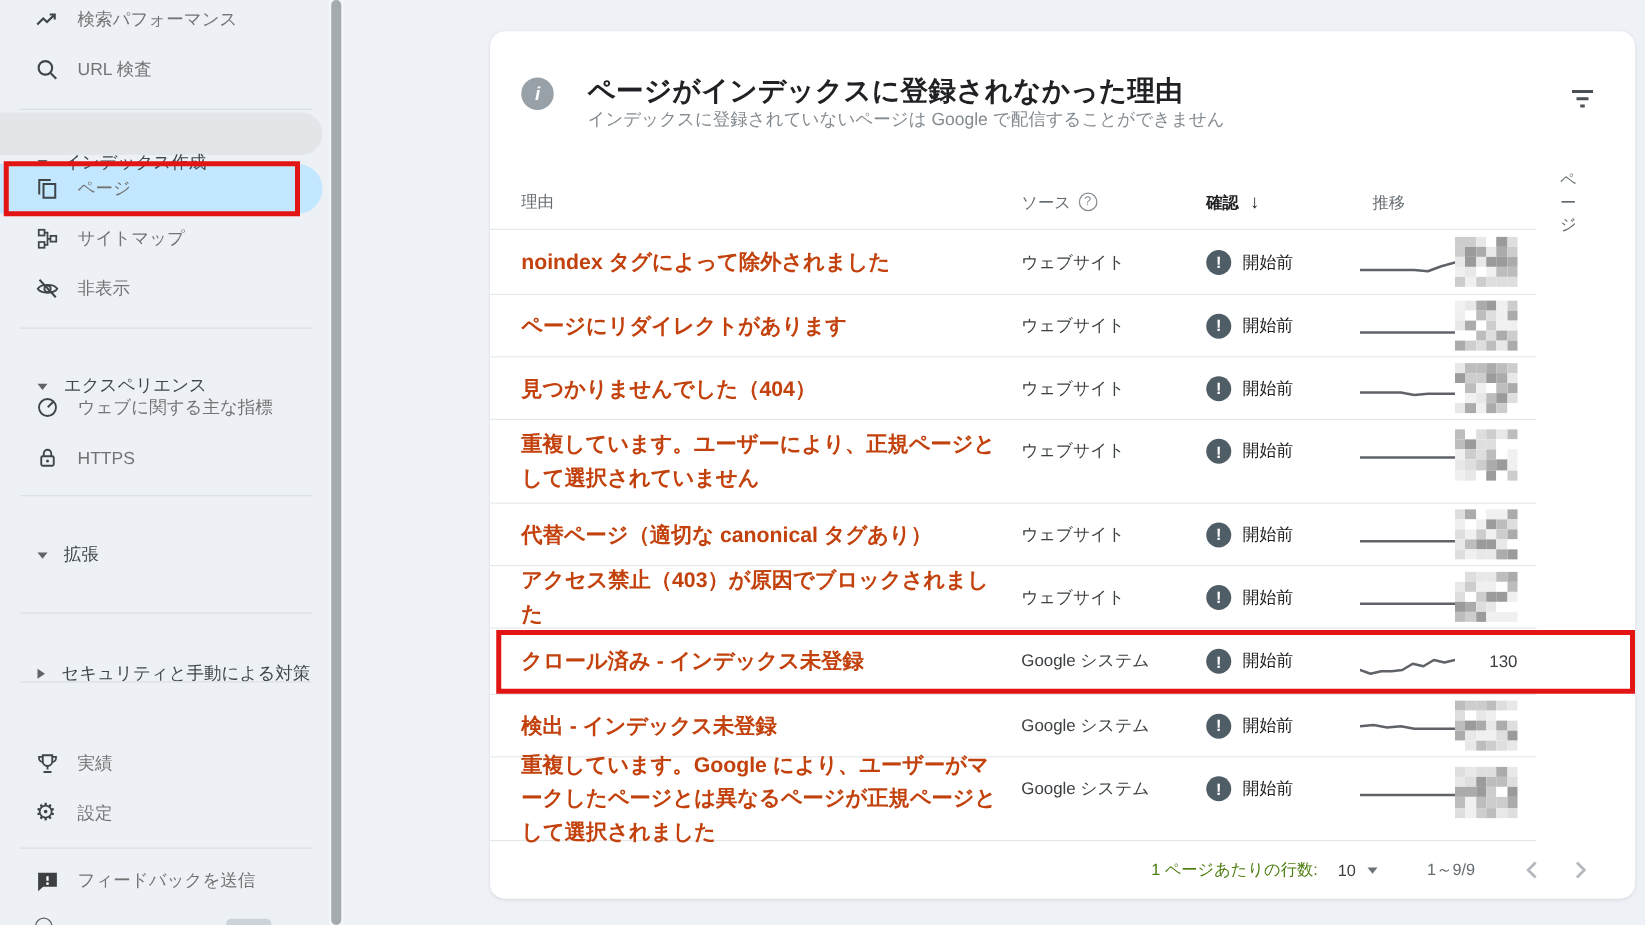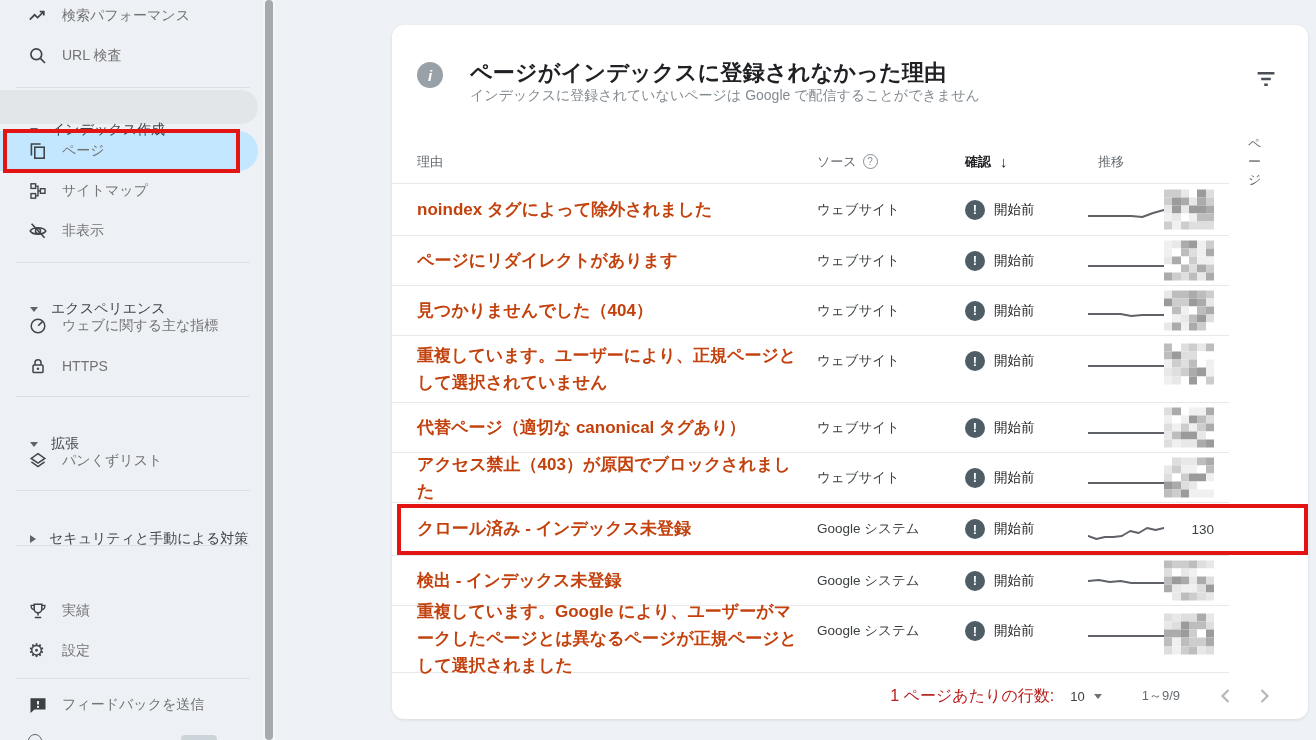"パンくずリスト" div.sitem { html: <div> <span> <svg> <path></path> <path></path> </svg> </span> <span>パンくずリスト</span> </div> -> none }
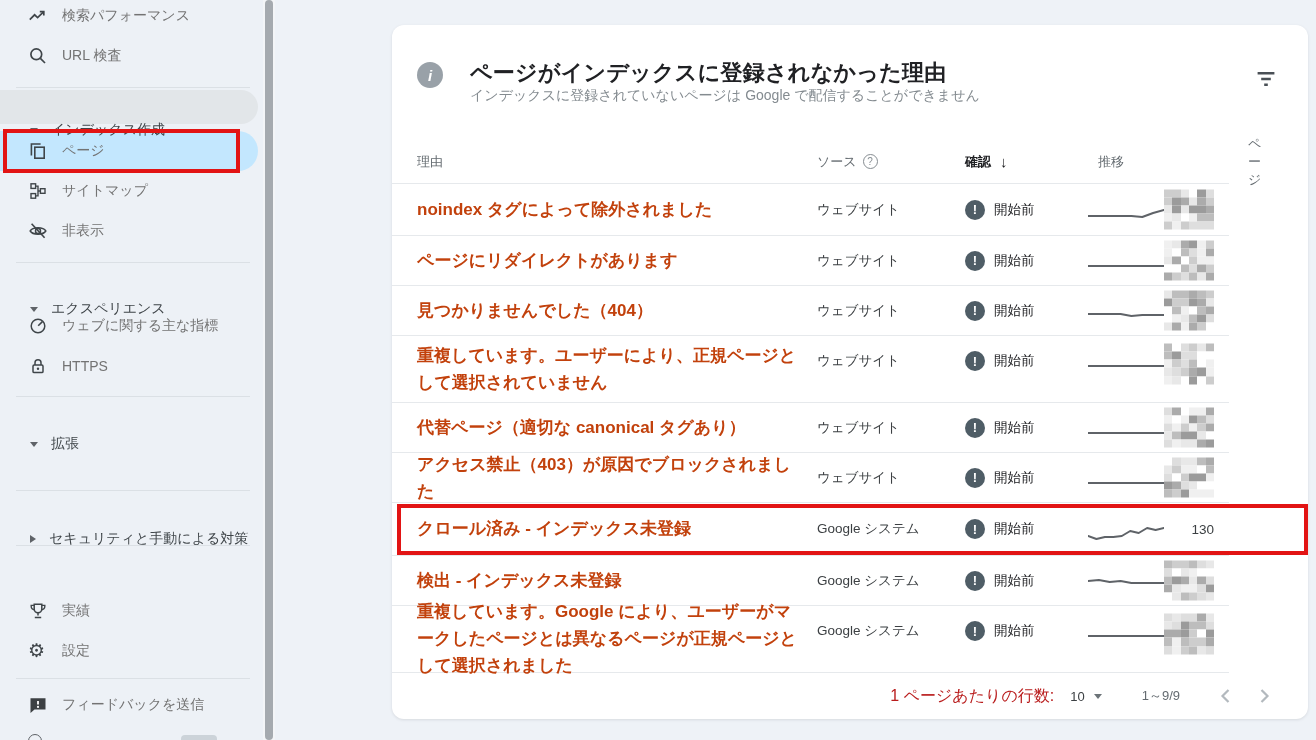"1 ページあたりの行数:" .tfoot .rpp-label { color: #b91c1c -> #4d7c0f; font-size: 16px -> 13px }
